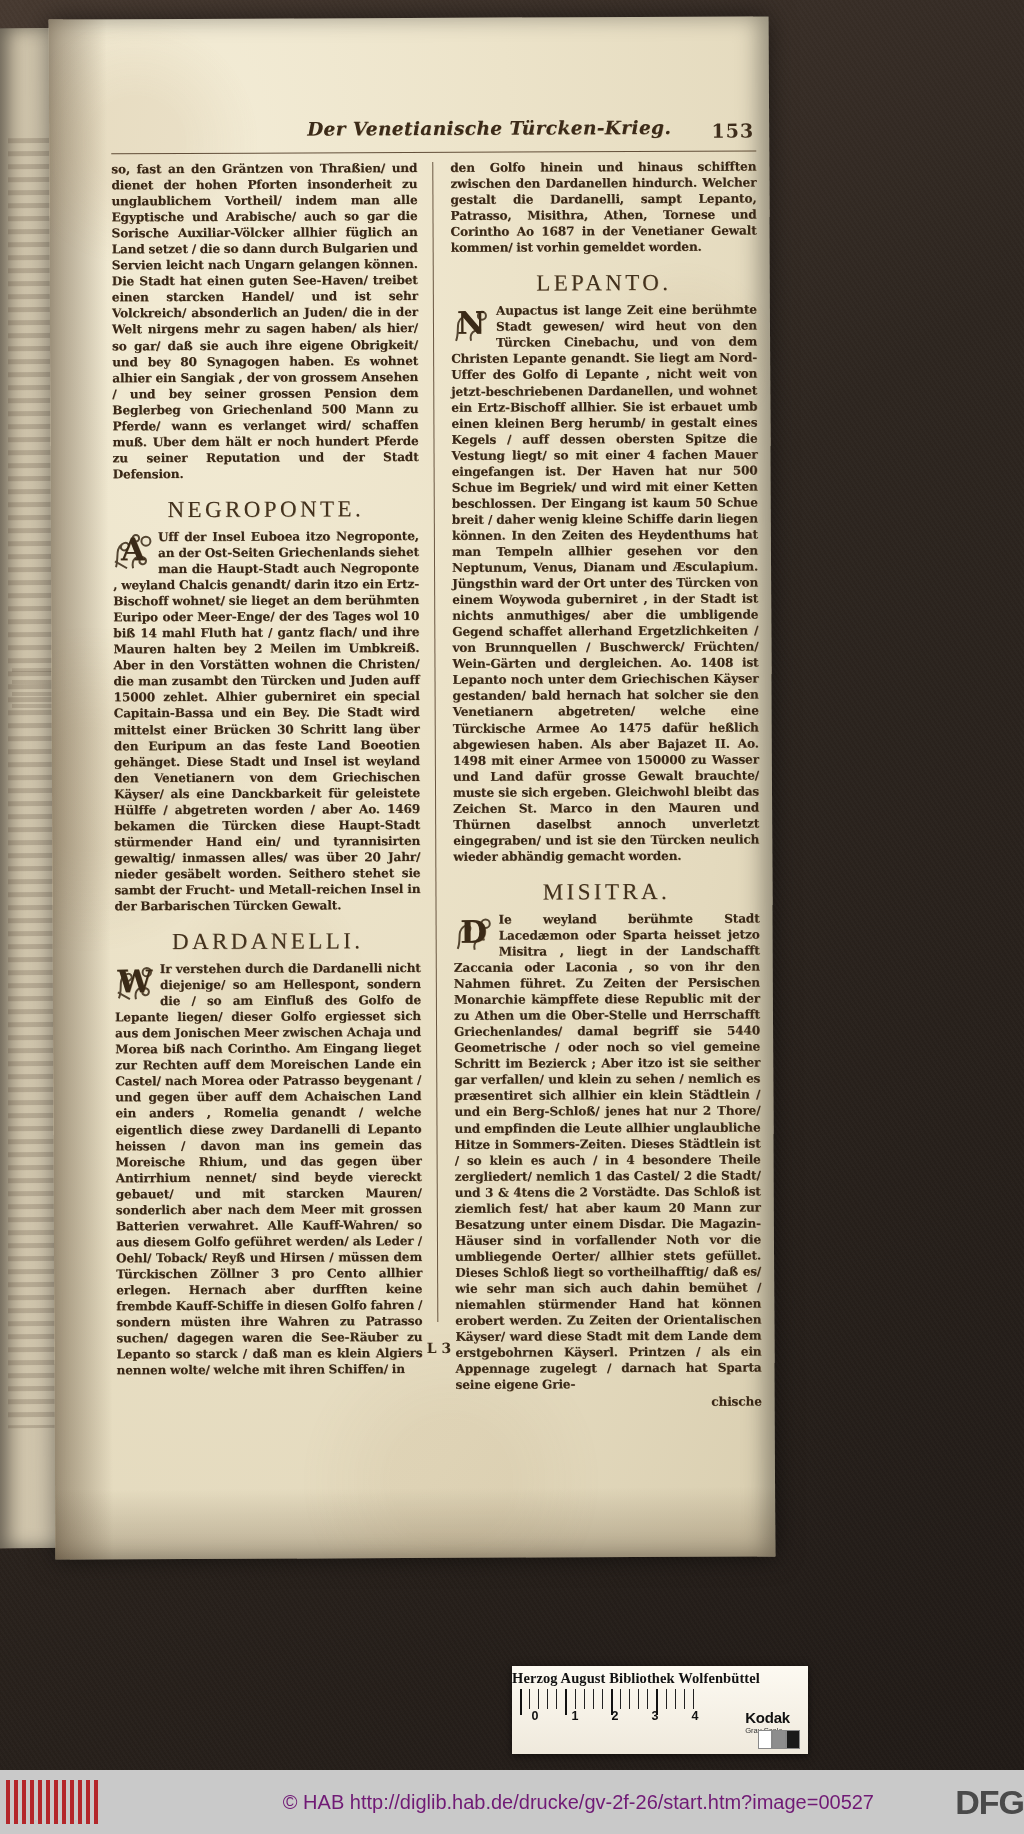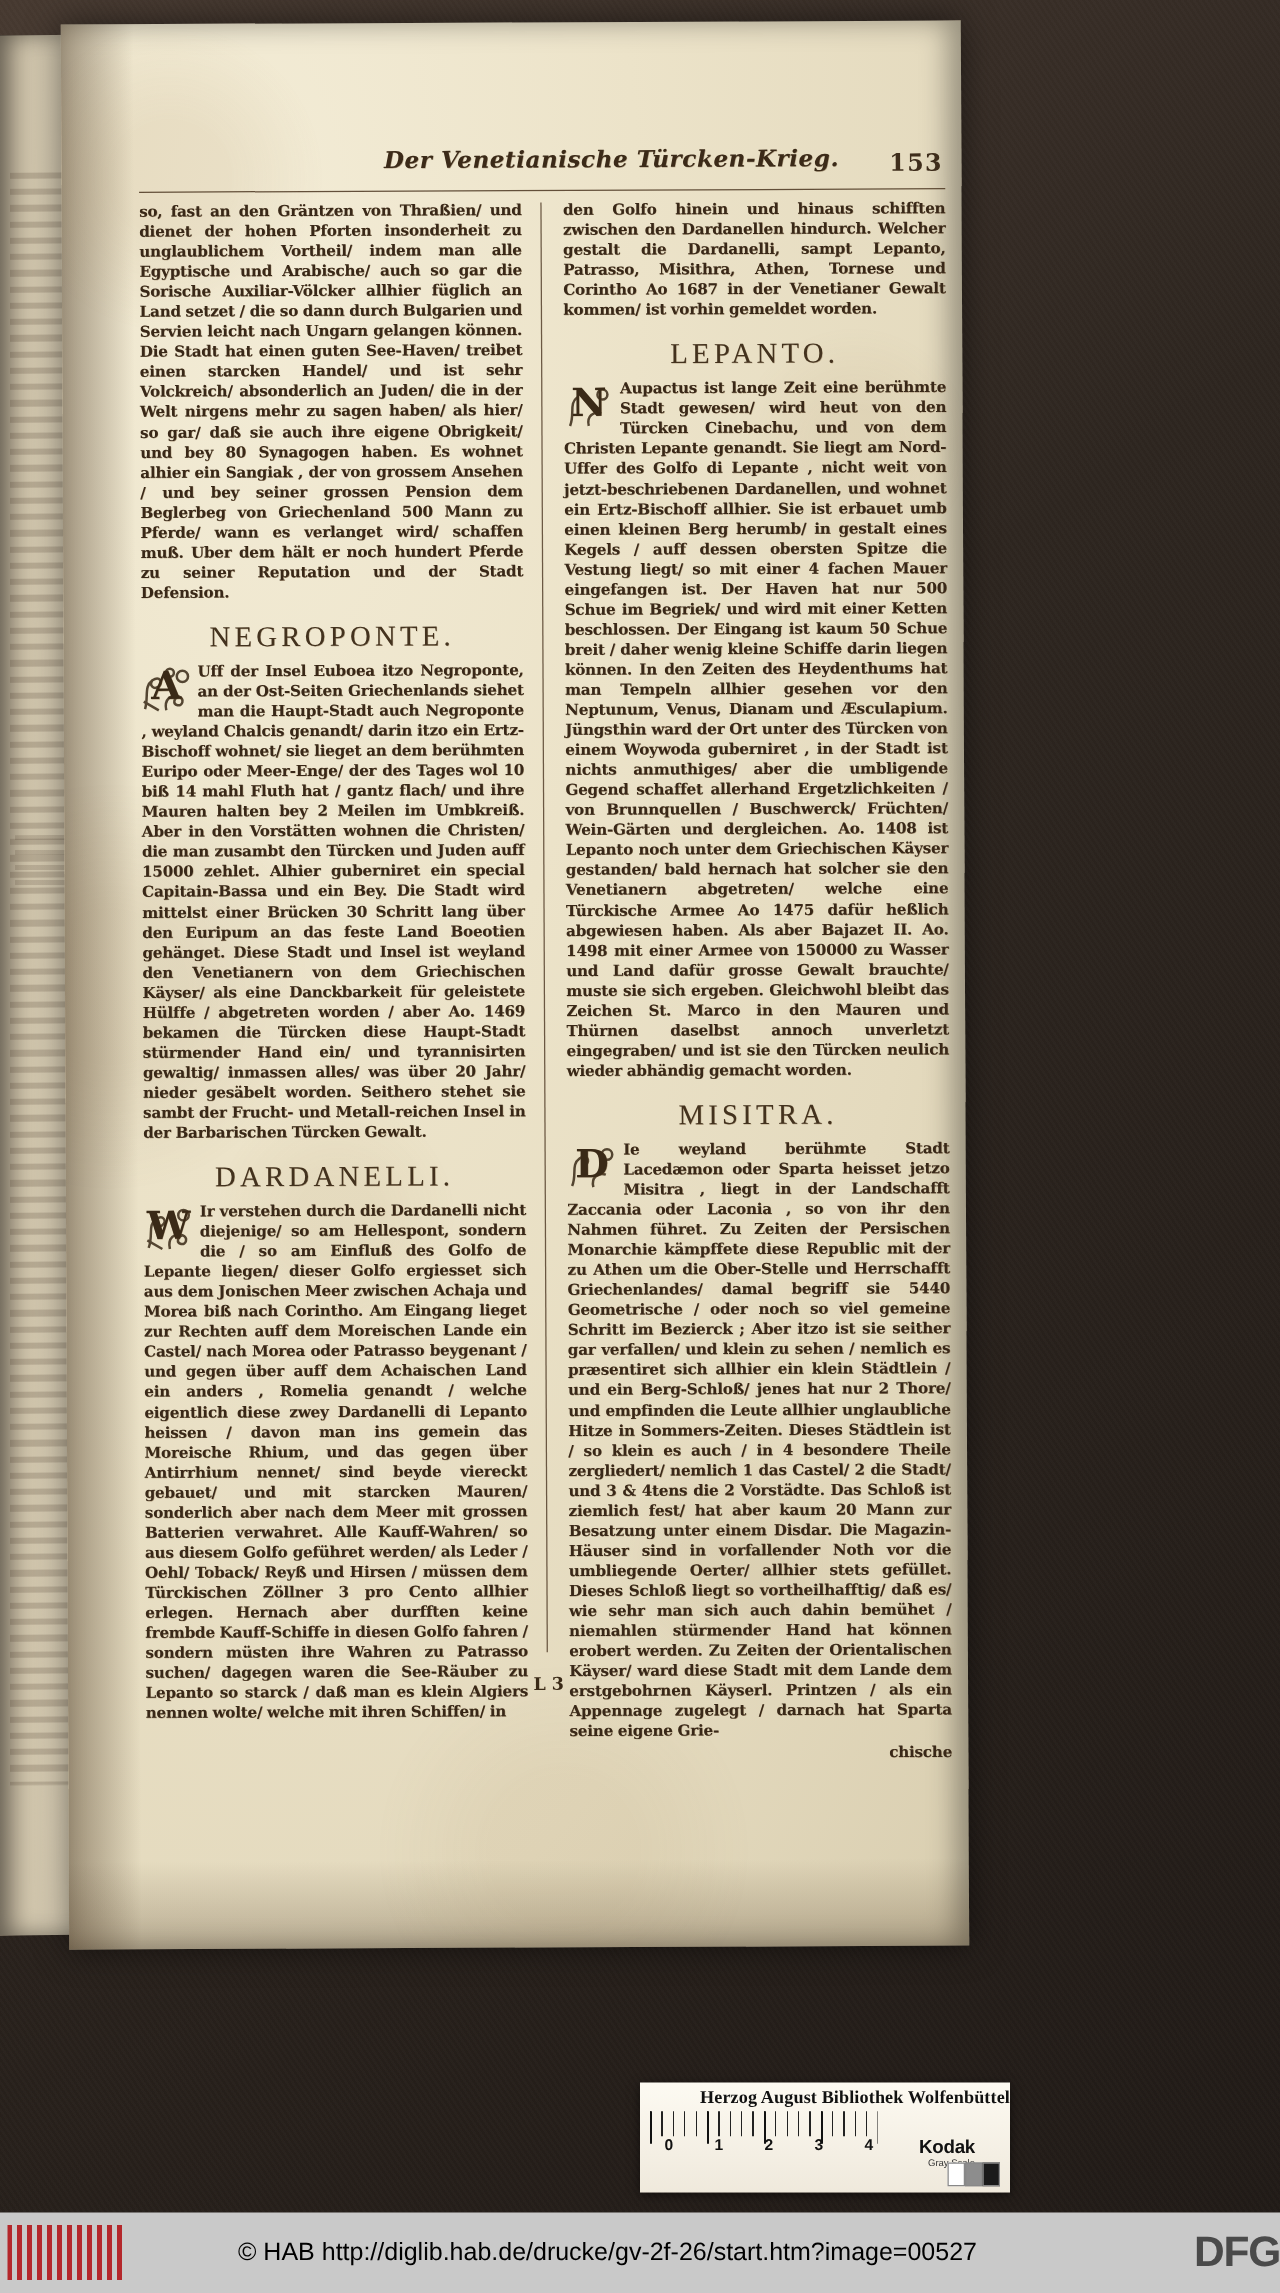"Herzog August Bibliothek Wolfenbüttel" .target .tlabel { text-align: right -> left }
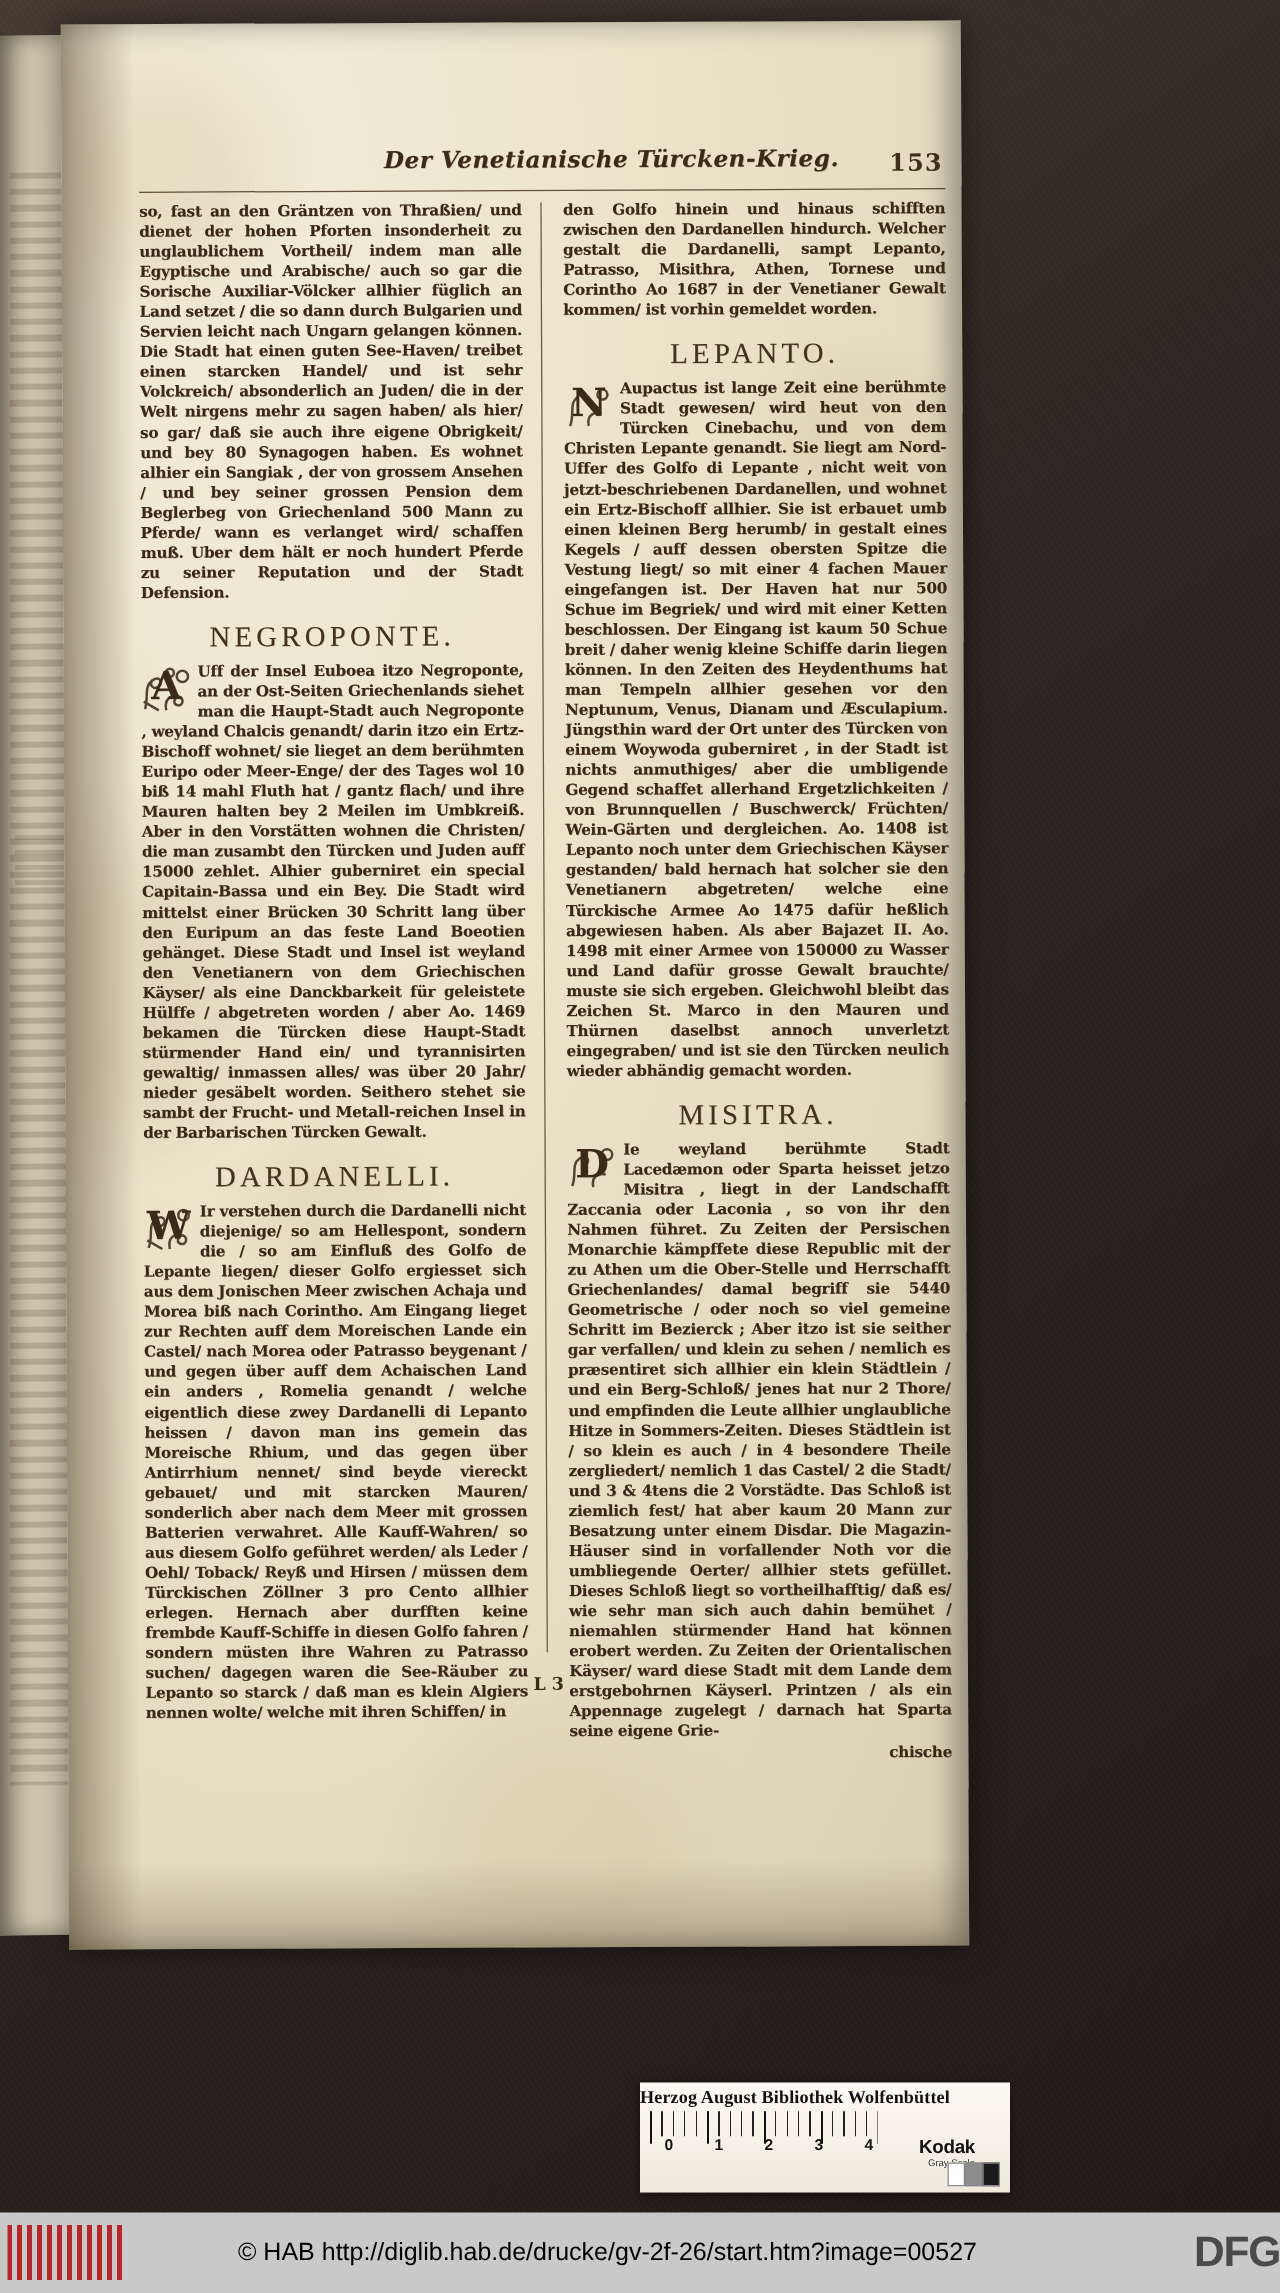"Kodak" .kodak { right: 20px -> 10px; text-align: right -> left }
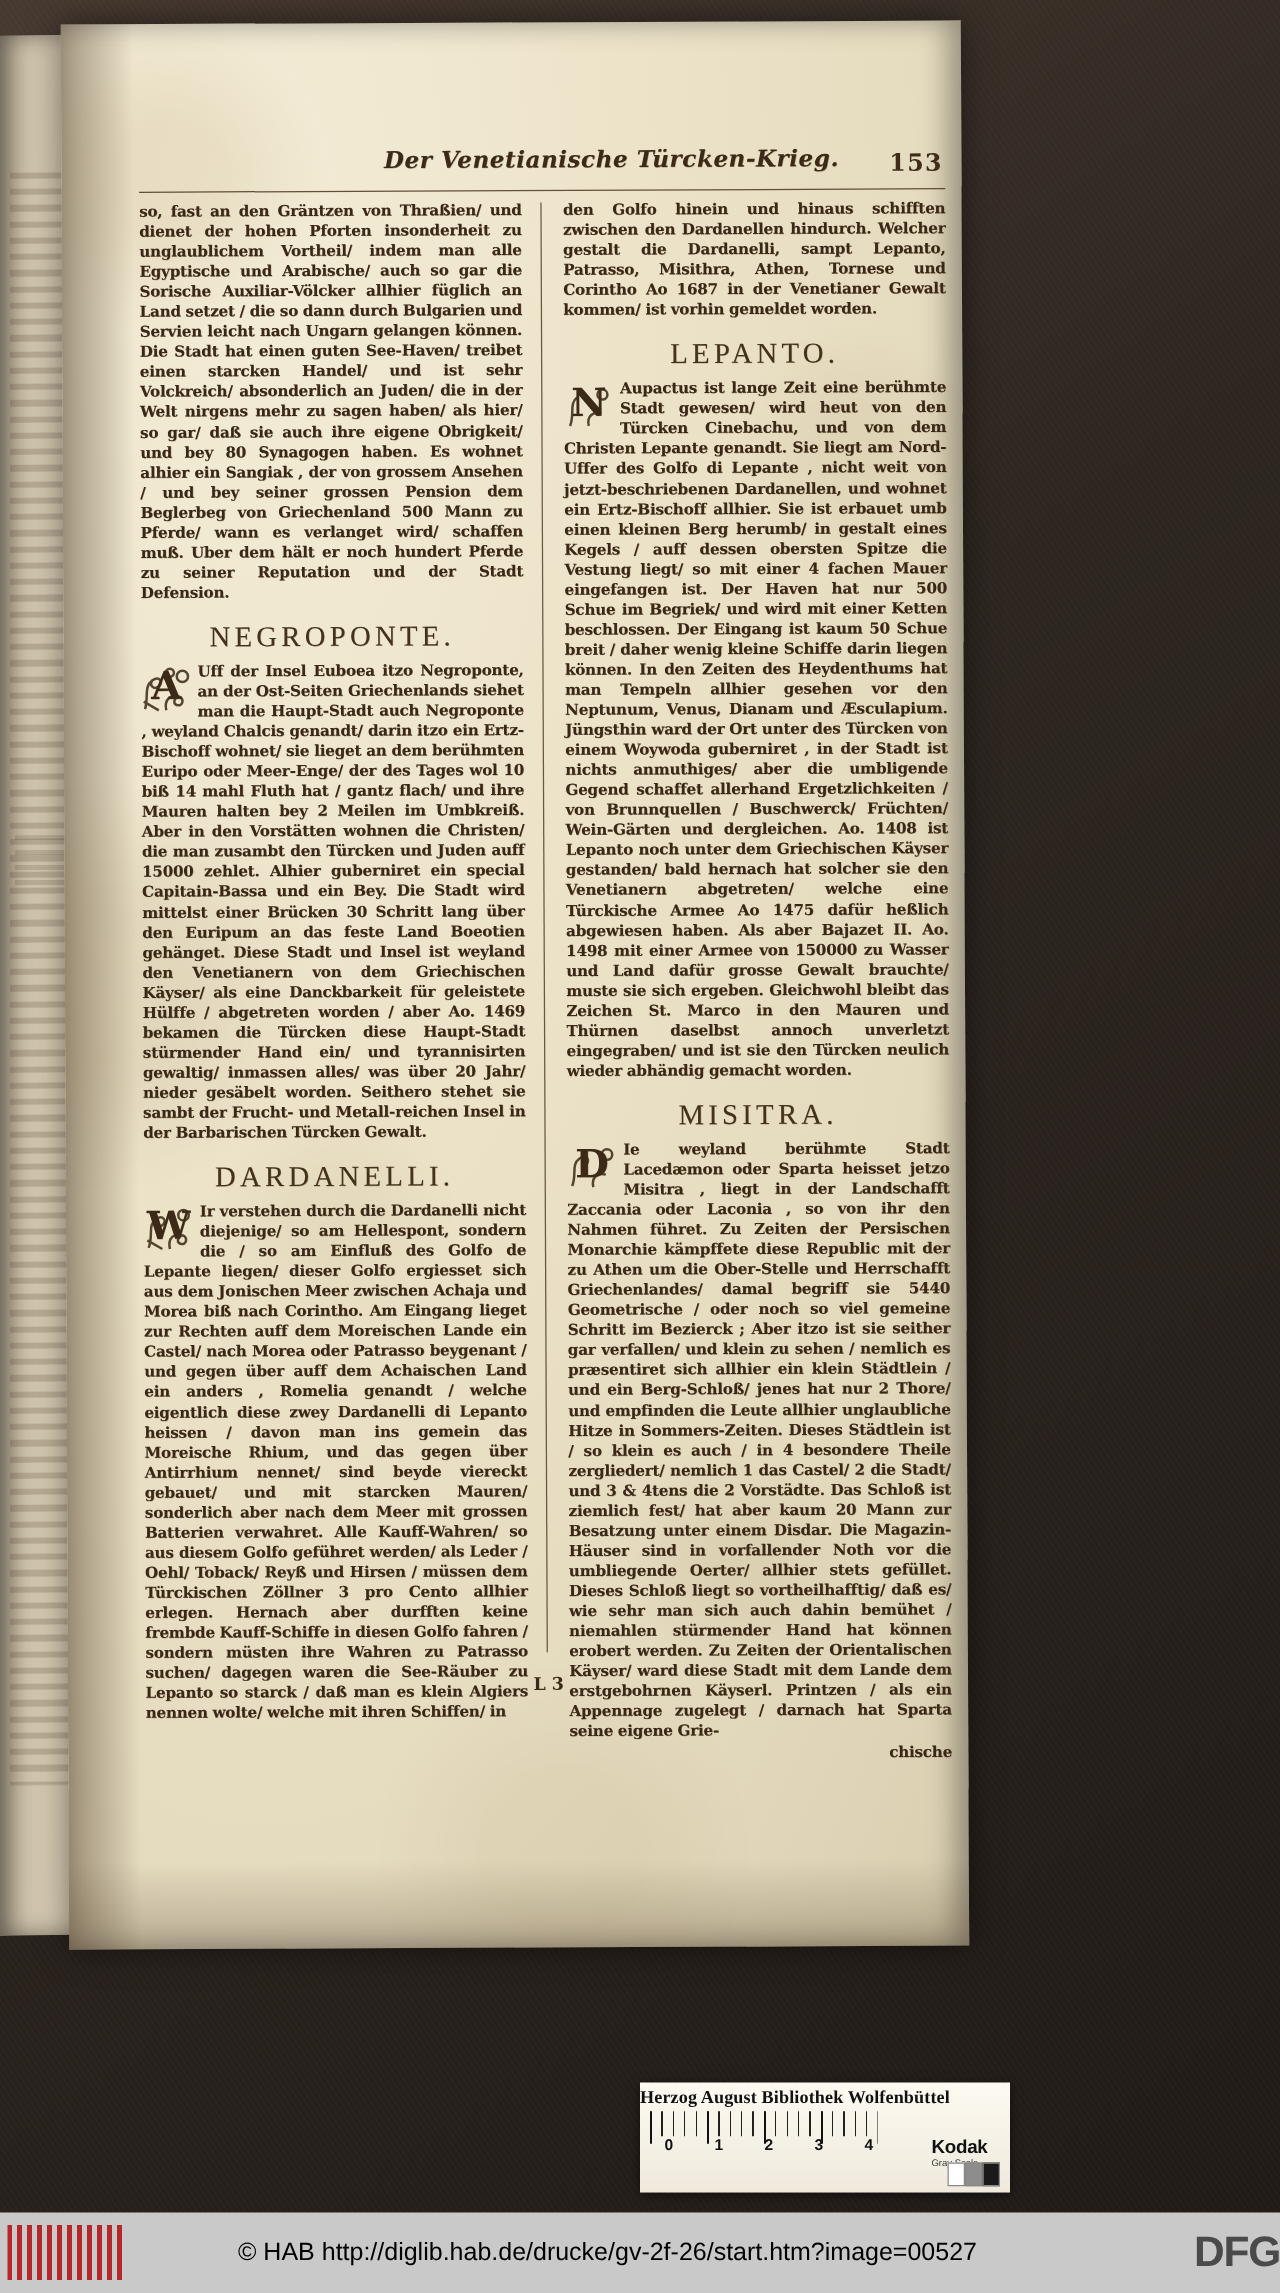"© HAB" .footer .url { color: #000000 -> #701a75; text-align: center -> right }
